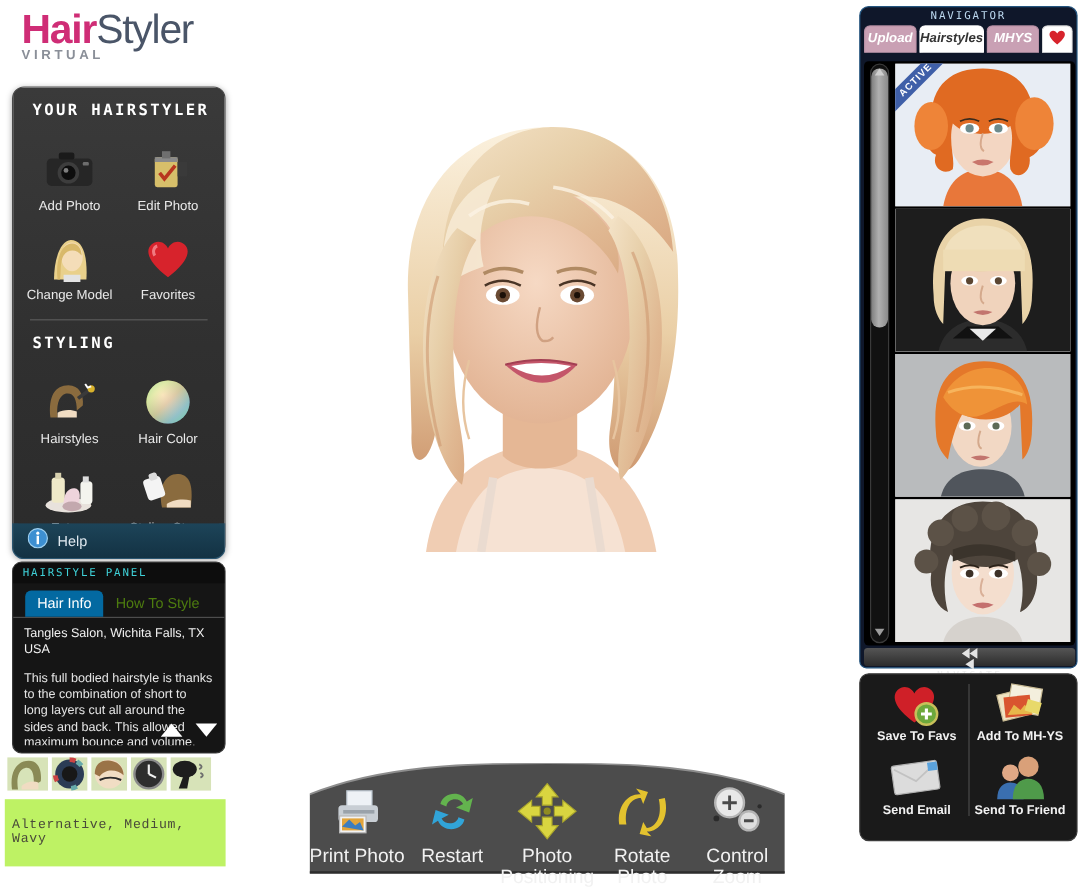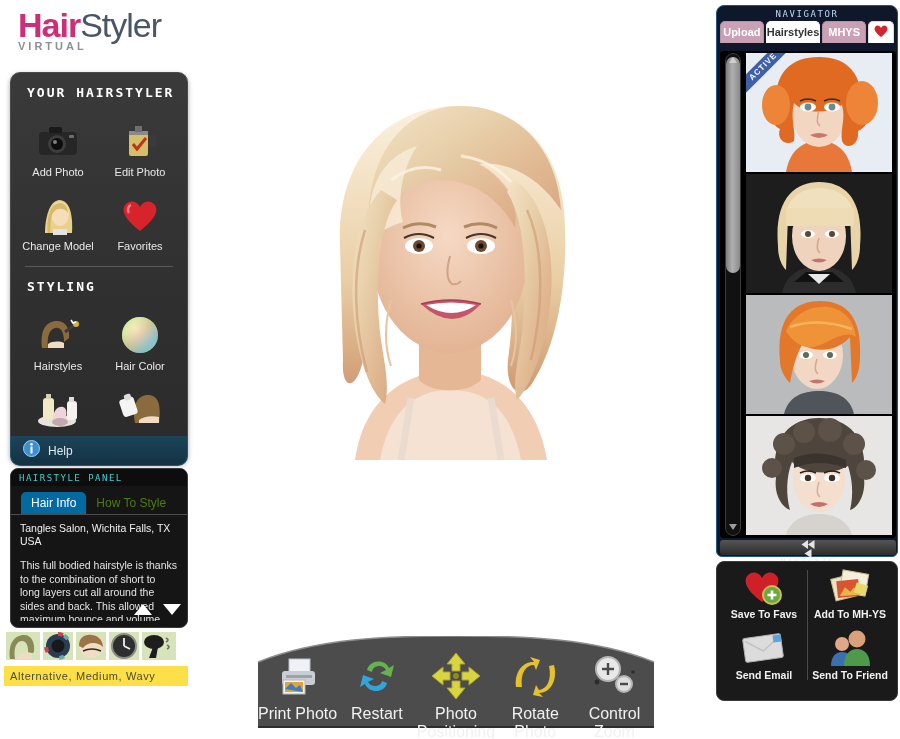"Upload" .nav-tab { font-style: none -> italic }
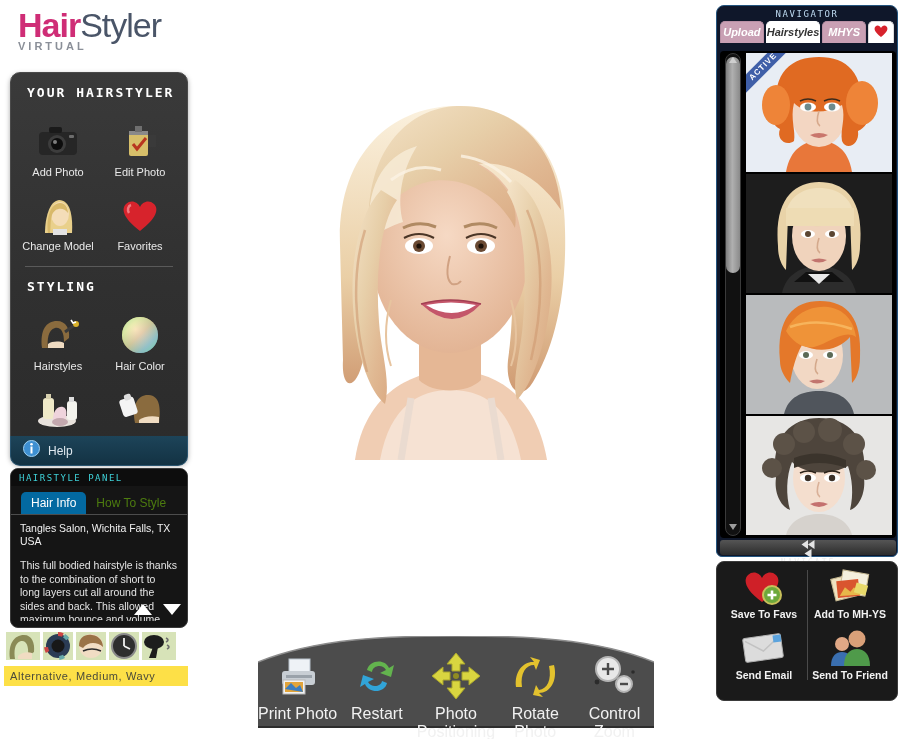"Alternative, Medium, Wavy" #attr-text { background: #fde047 -> #bef264; font-family: Liberation Sans, sans-serif -> Liberation Mono, monospace; padding: 4px 6px -> 16px 6px }
